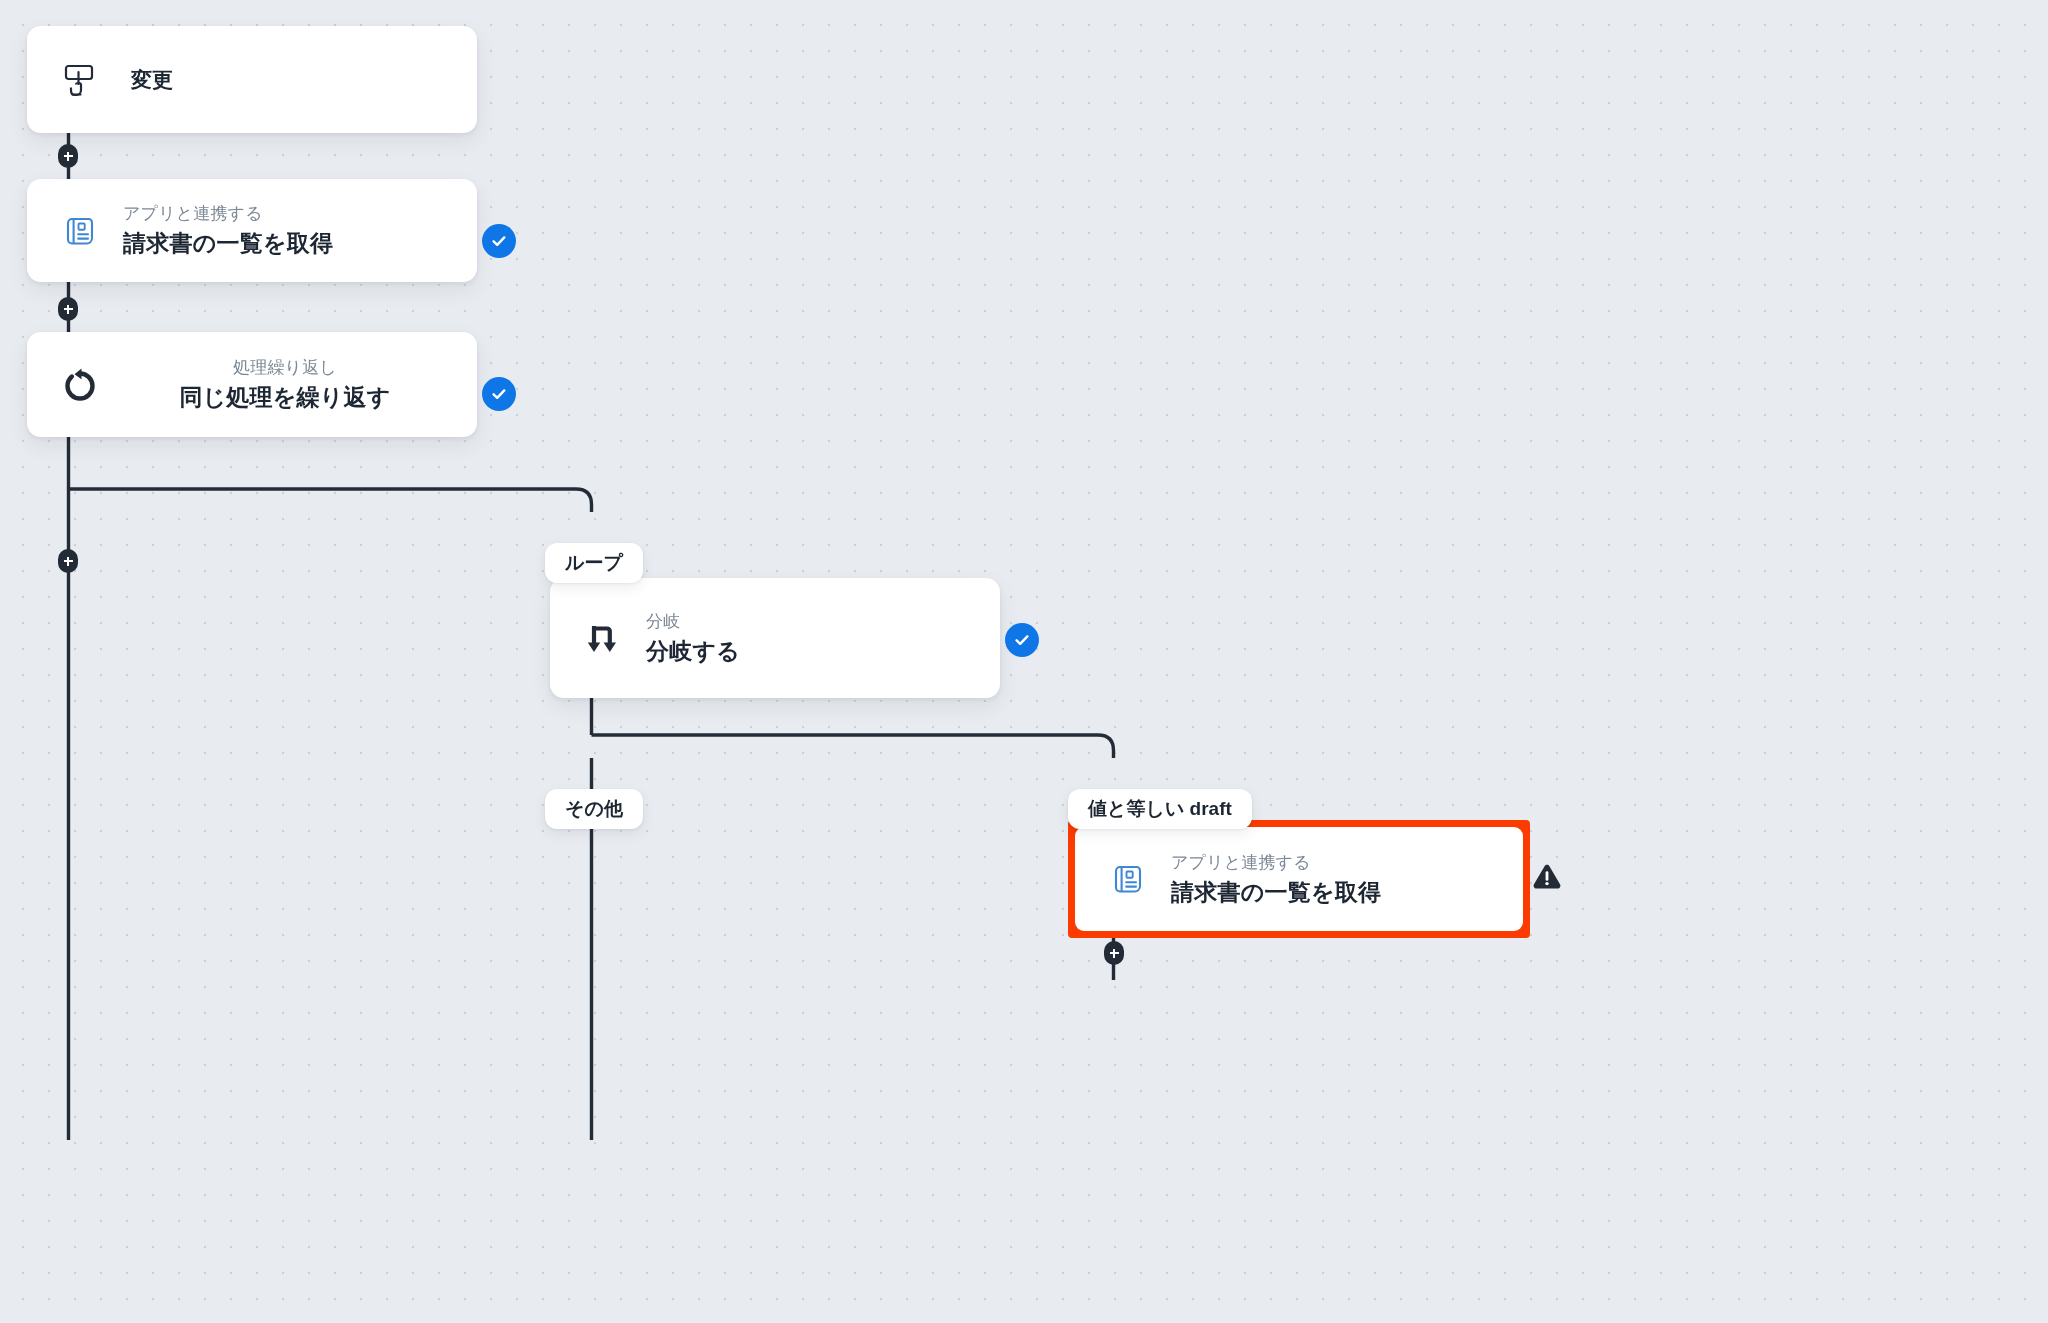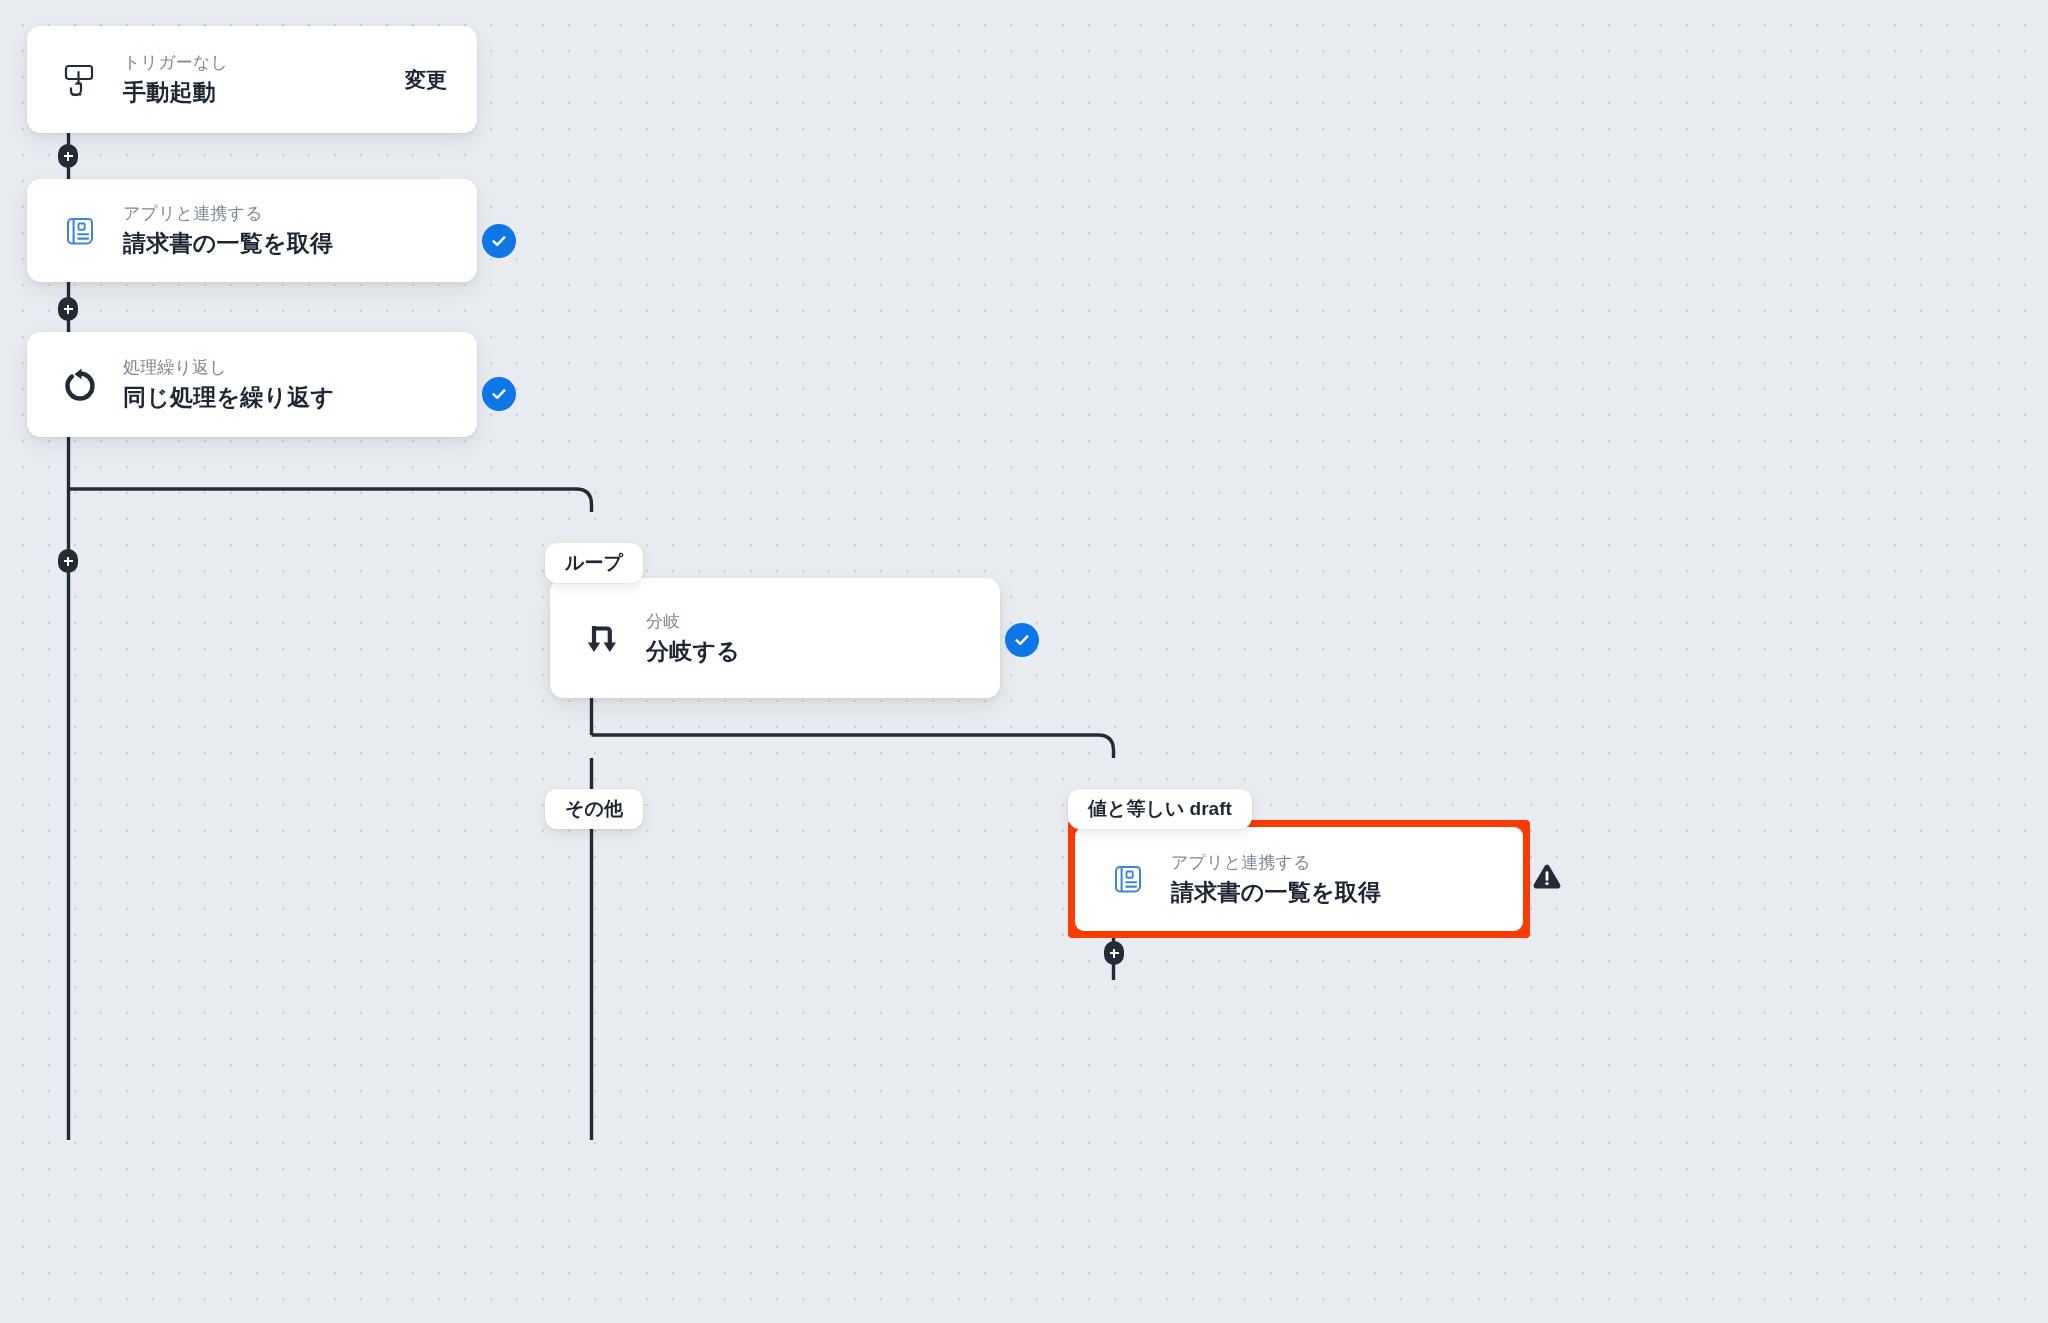"トリガーなし" span.txt { html: <span> <span>トリガーなし</span> <span>手動起動</span> </span> -> none }
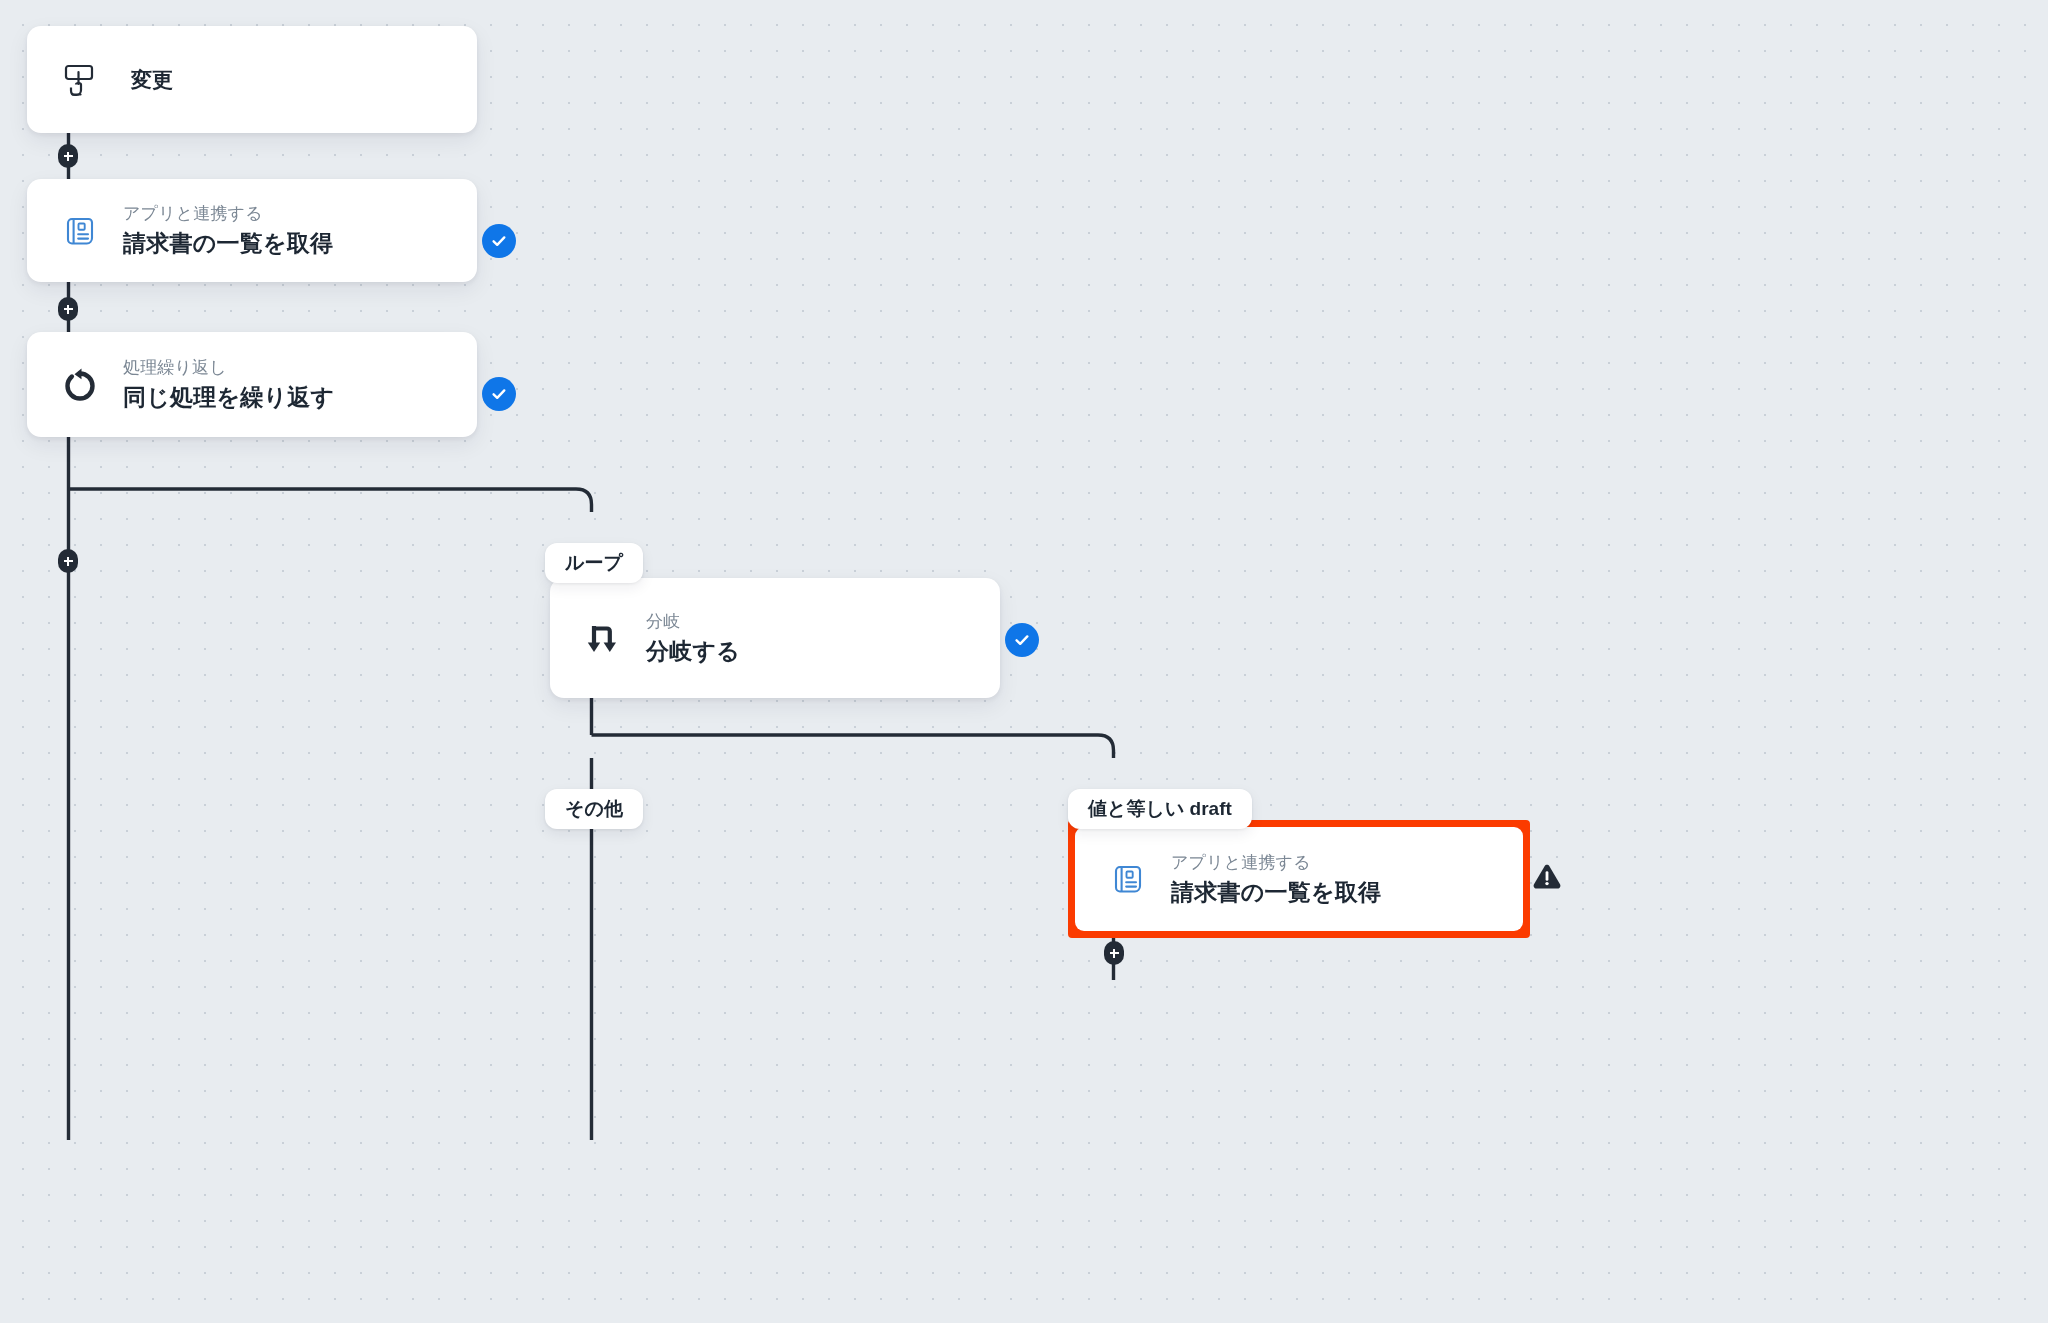"処理繰り返し" #node-loop { text-align: none -> center }
